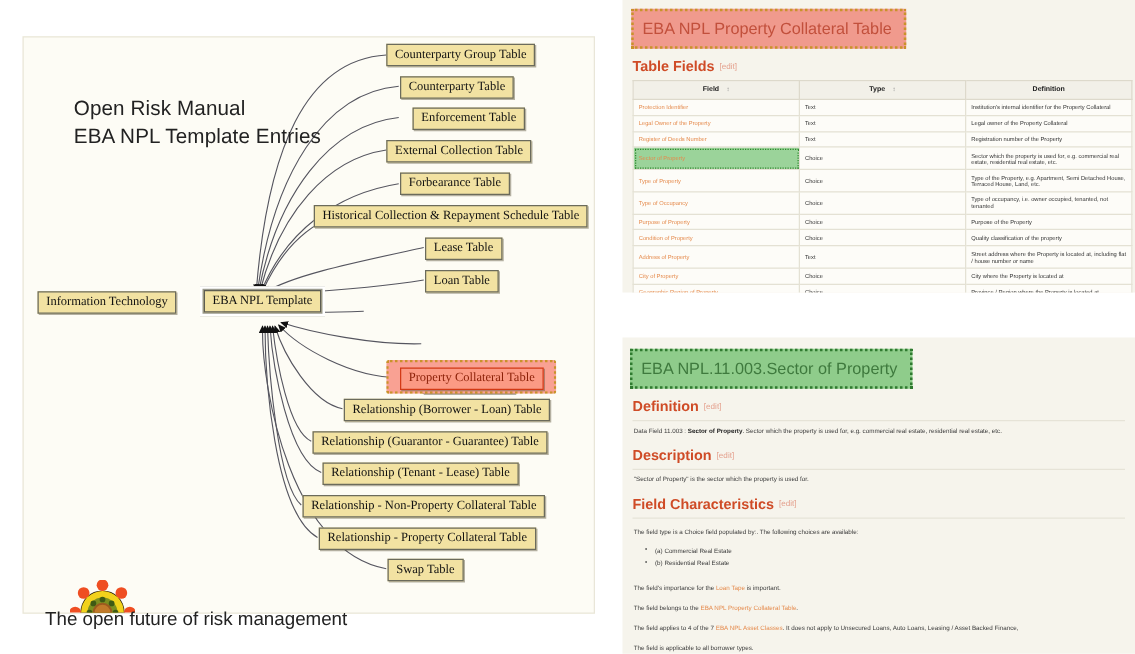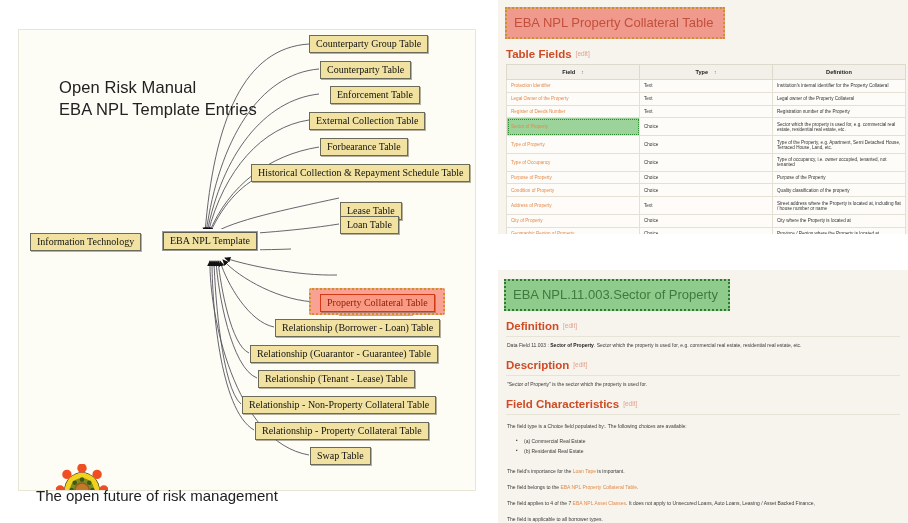"Lease Table" div.gnode { margin-top: 12px -> none }
